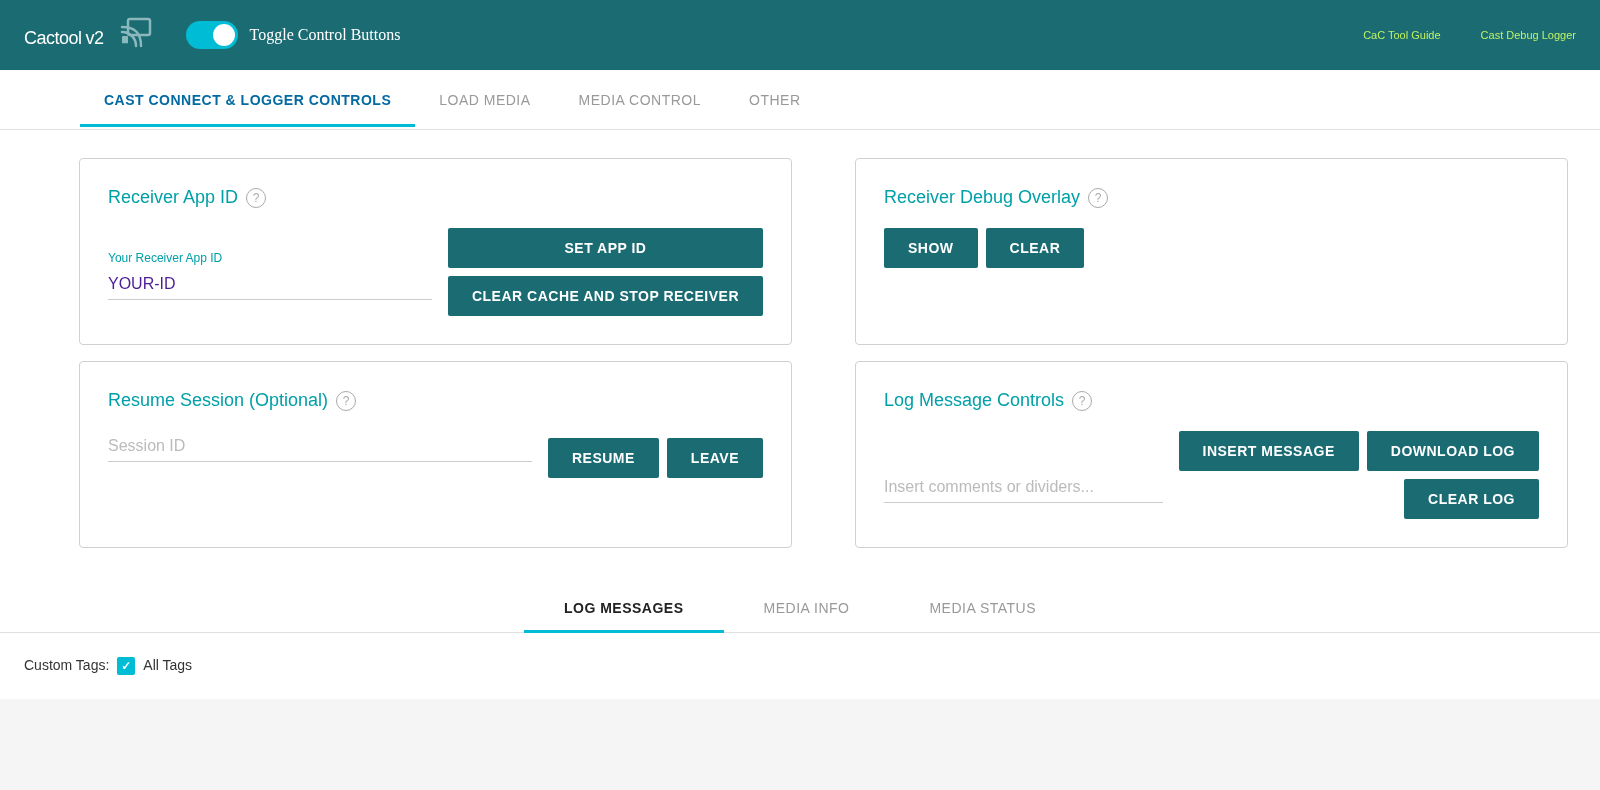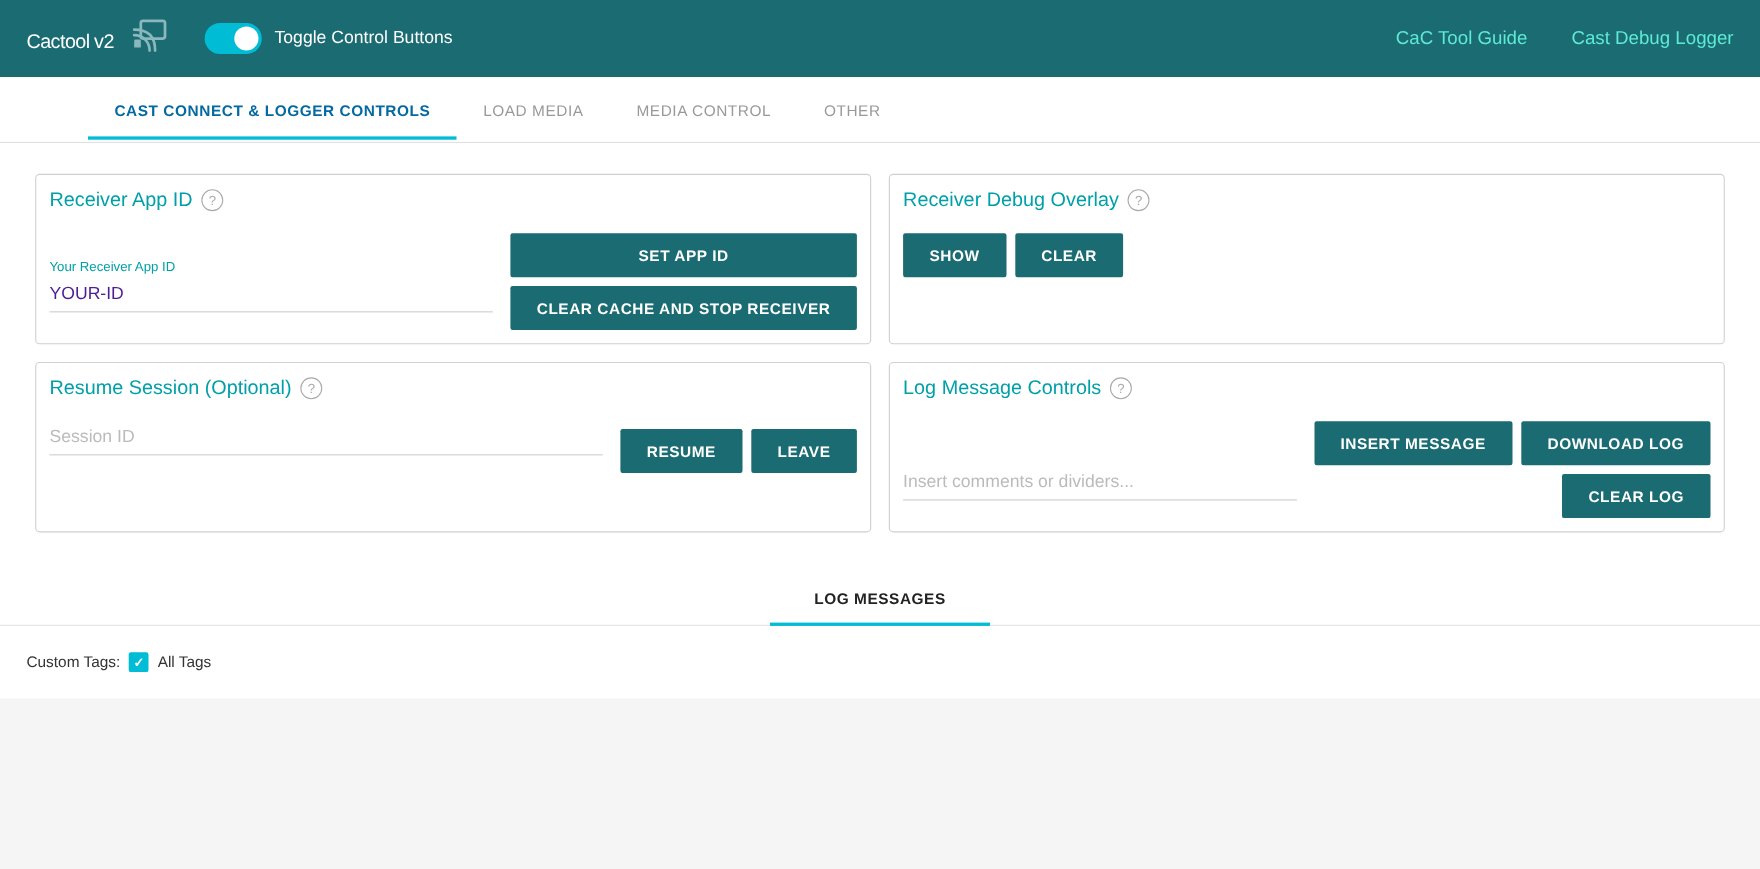"Toggle Control Buttons" .toggle-container { font-family: none -> Liberation Serif, serif }
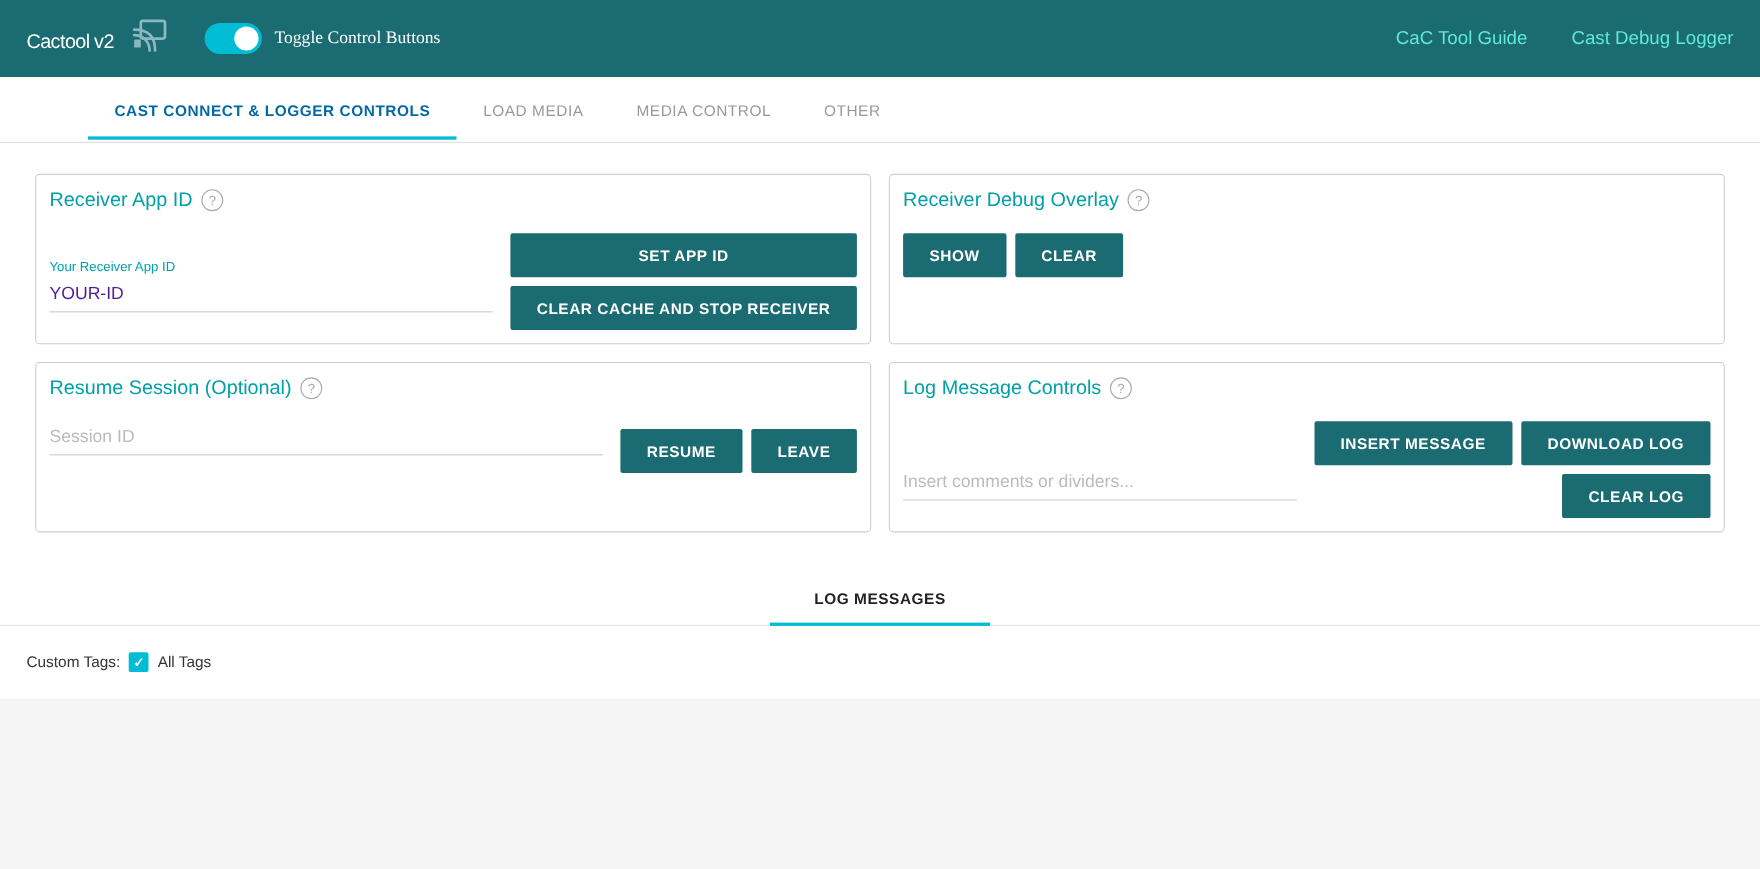"CaC Tool Guide" .header-link { color: #5eead4 -> #bef264; font-size: 17px -> 11px }
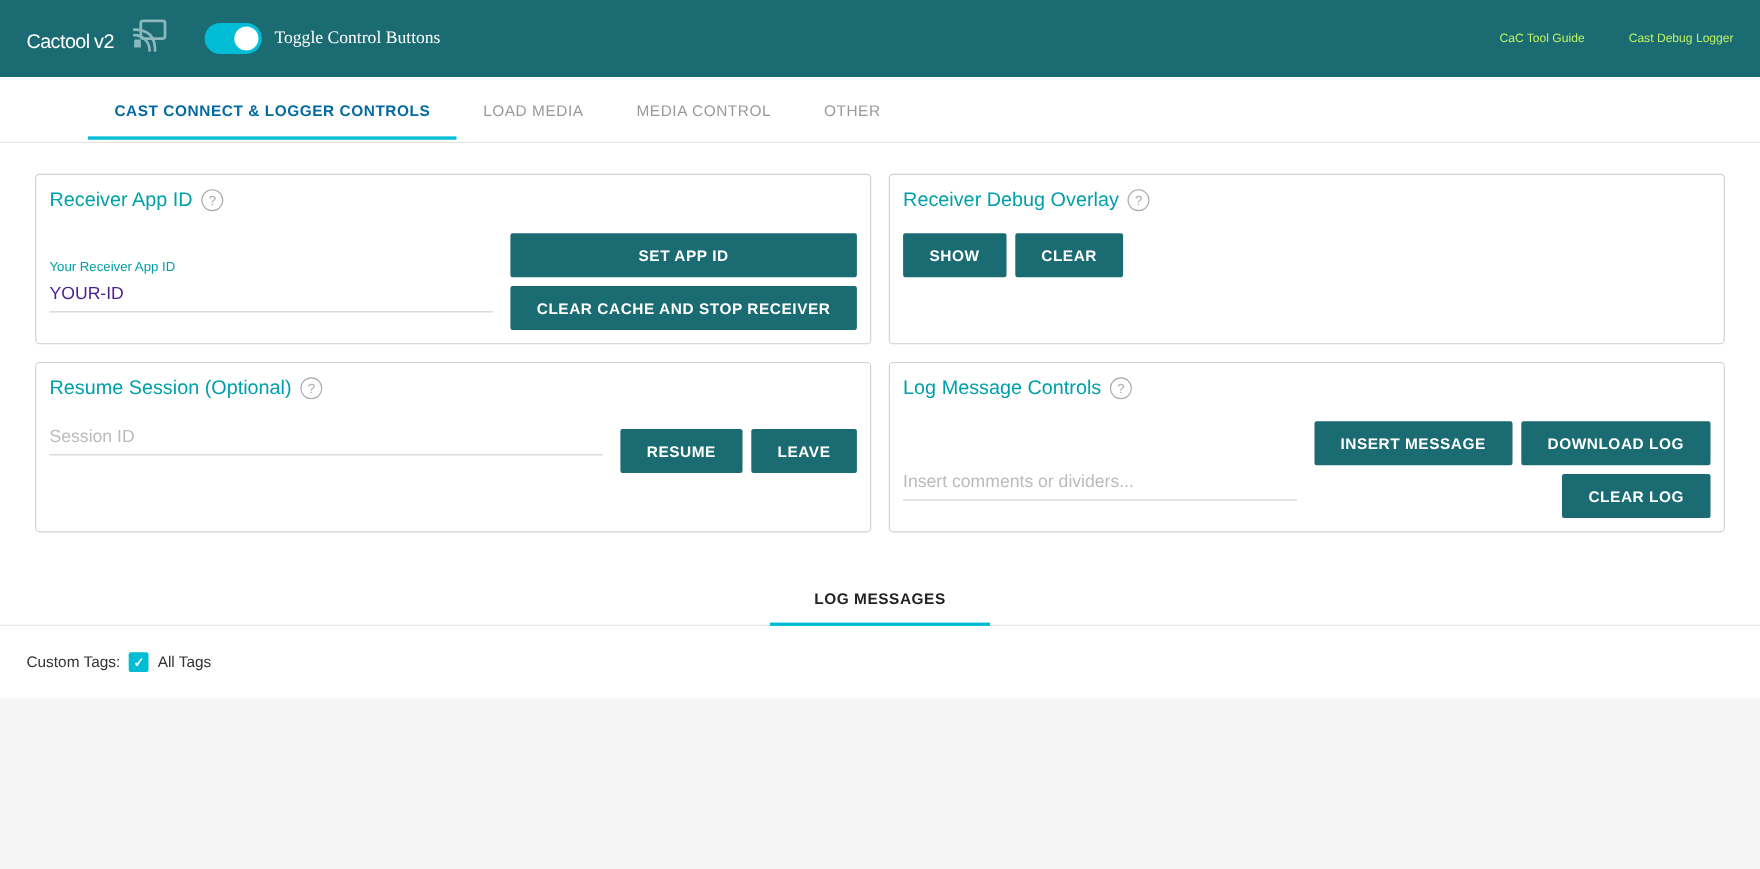"Receiver App ID" .card { margin-left: none -> 47px; padding: 12px -> 28px }
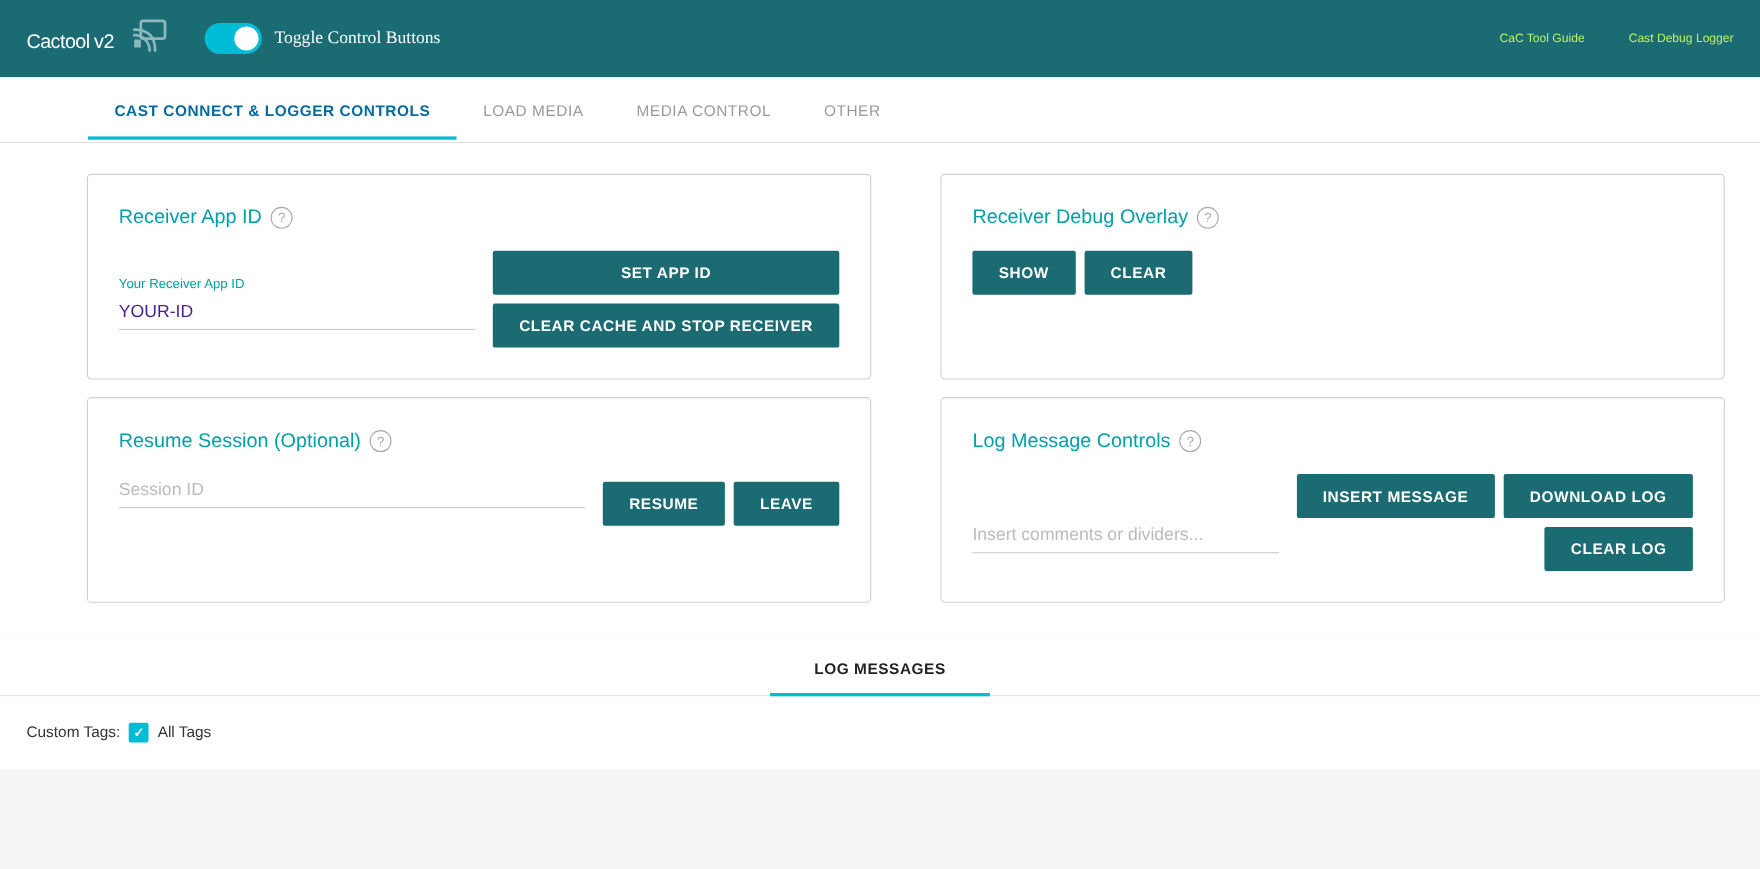"MEDIA INFO" div.bottom-tab { html: none -> <div>MEDIA INFO</div> }
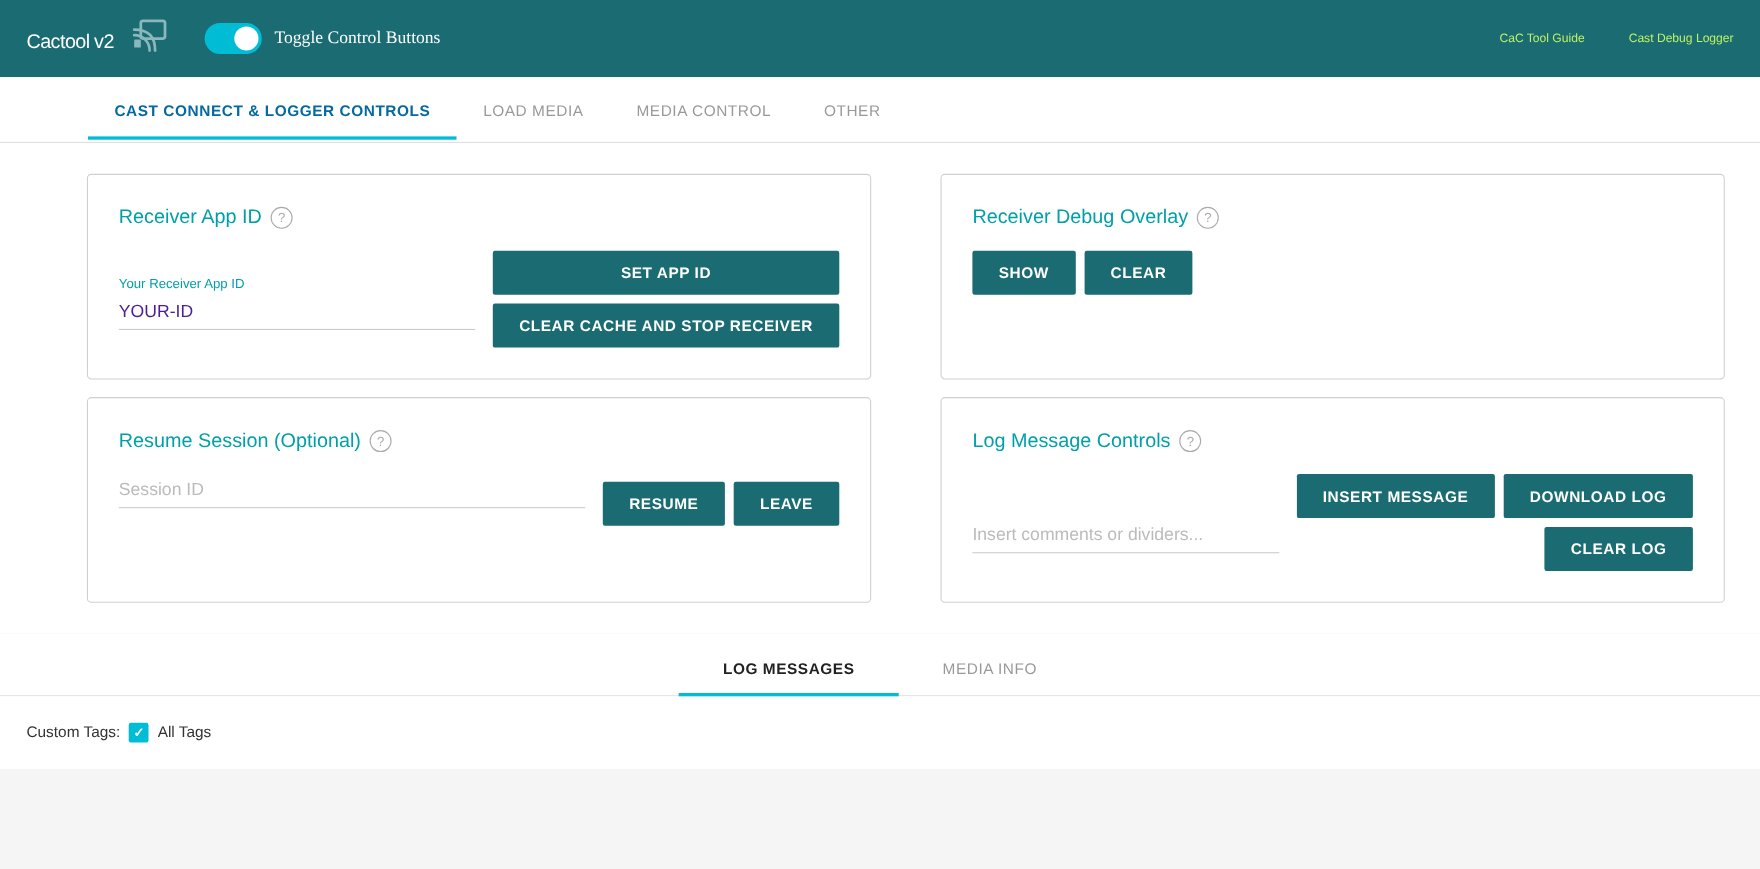"MEDIA STATUS" div.bottom-tab { html: none -> <div>MEDIA STATUS</div> }
